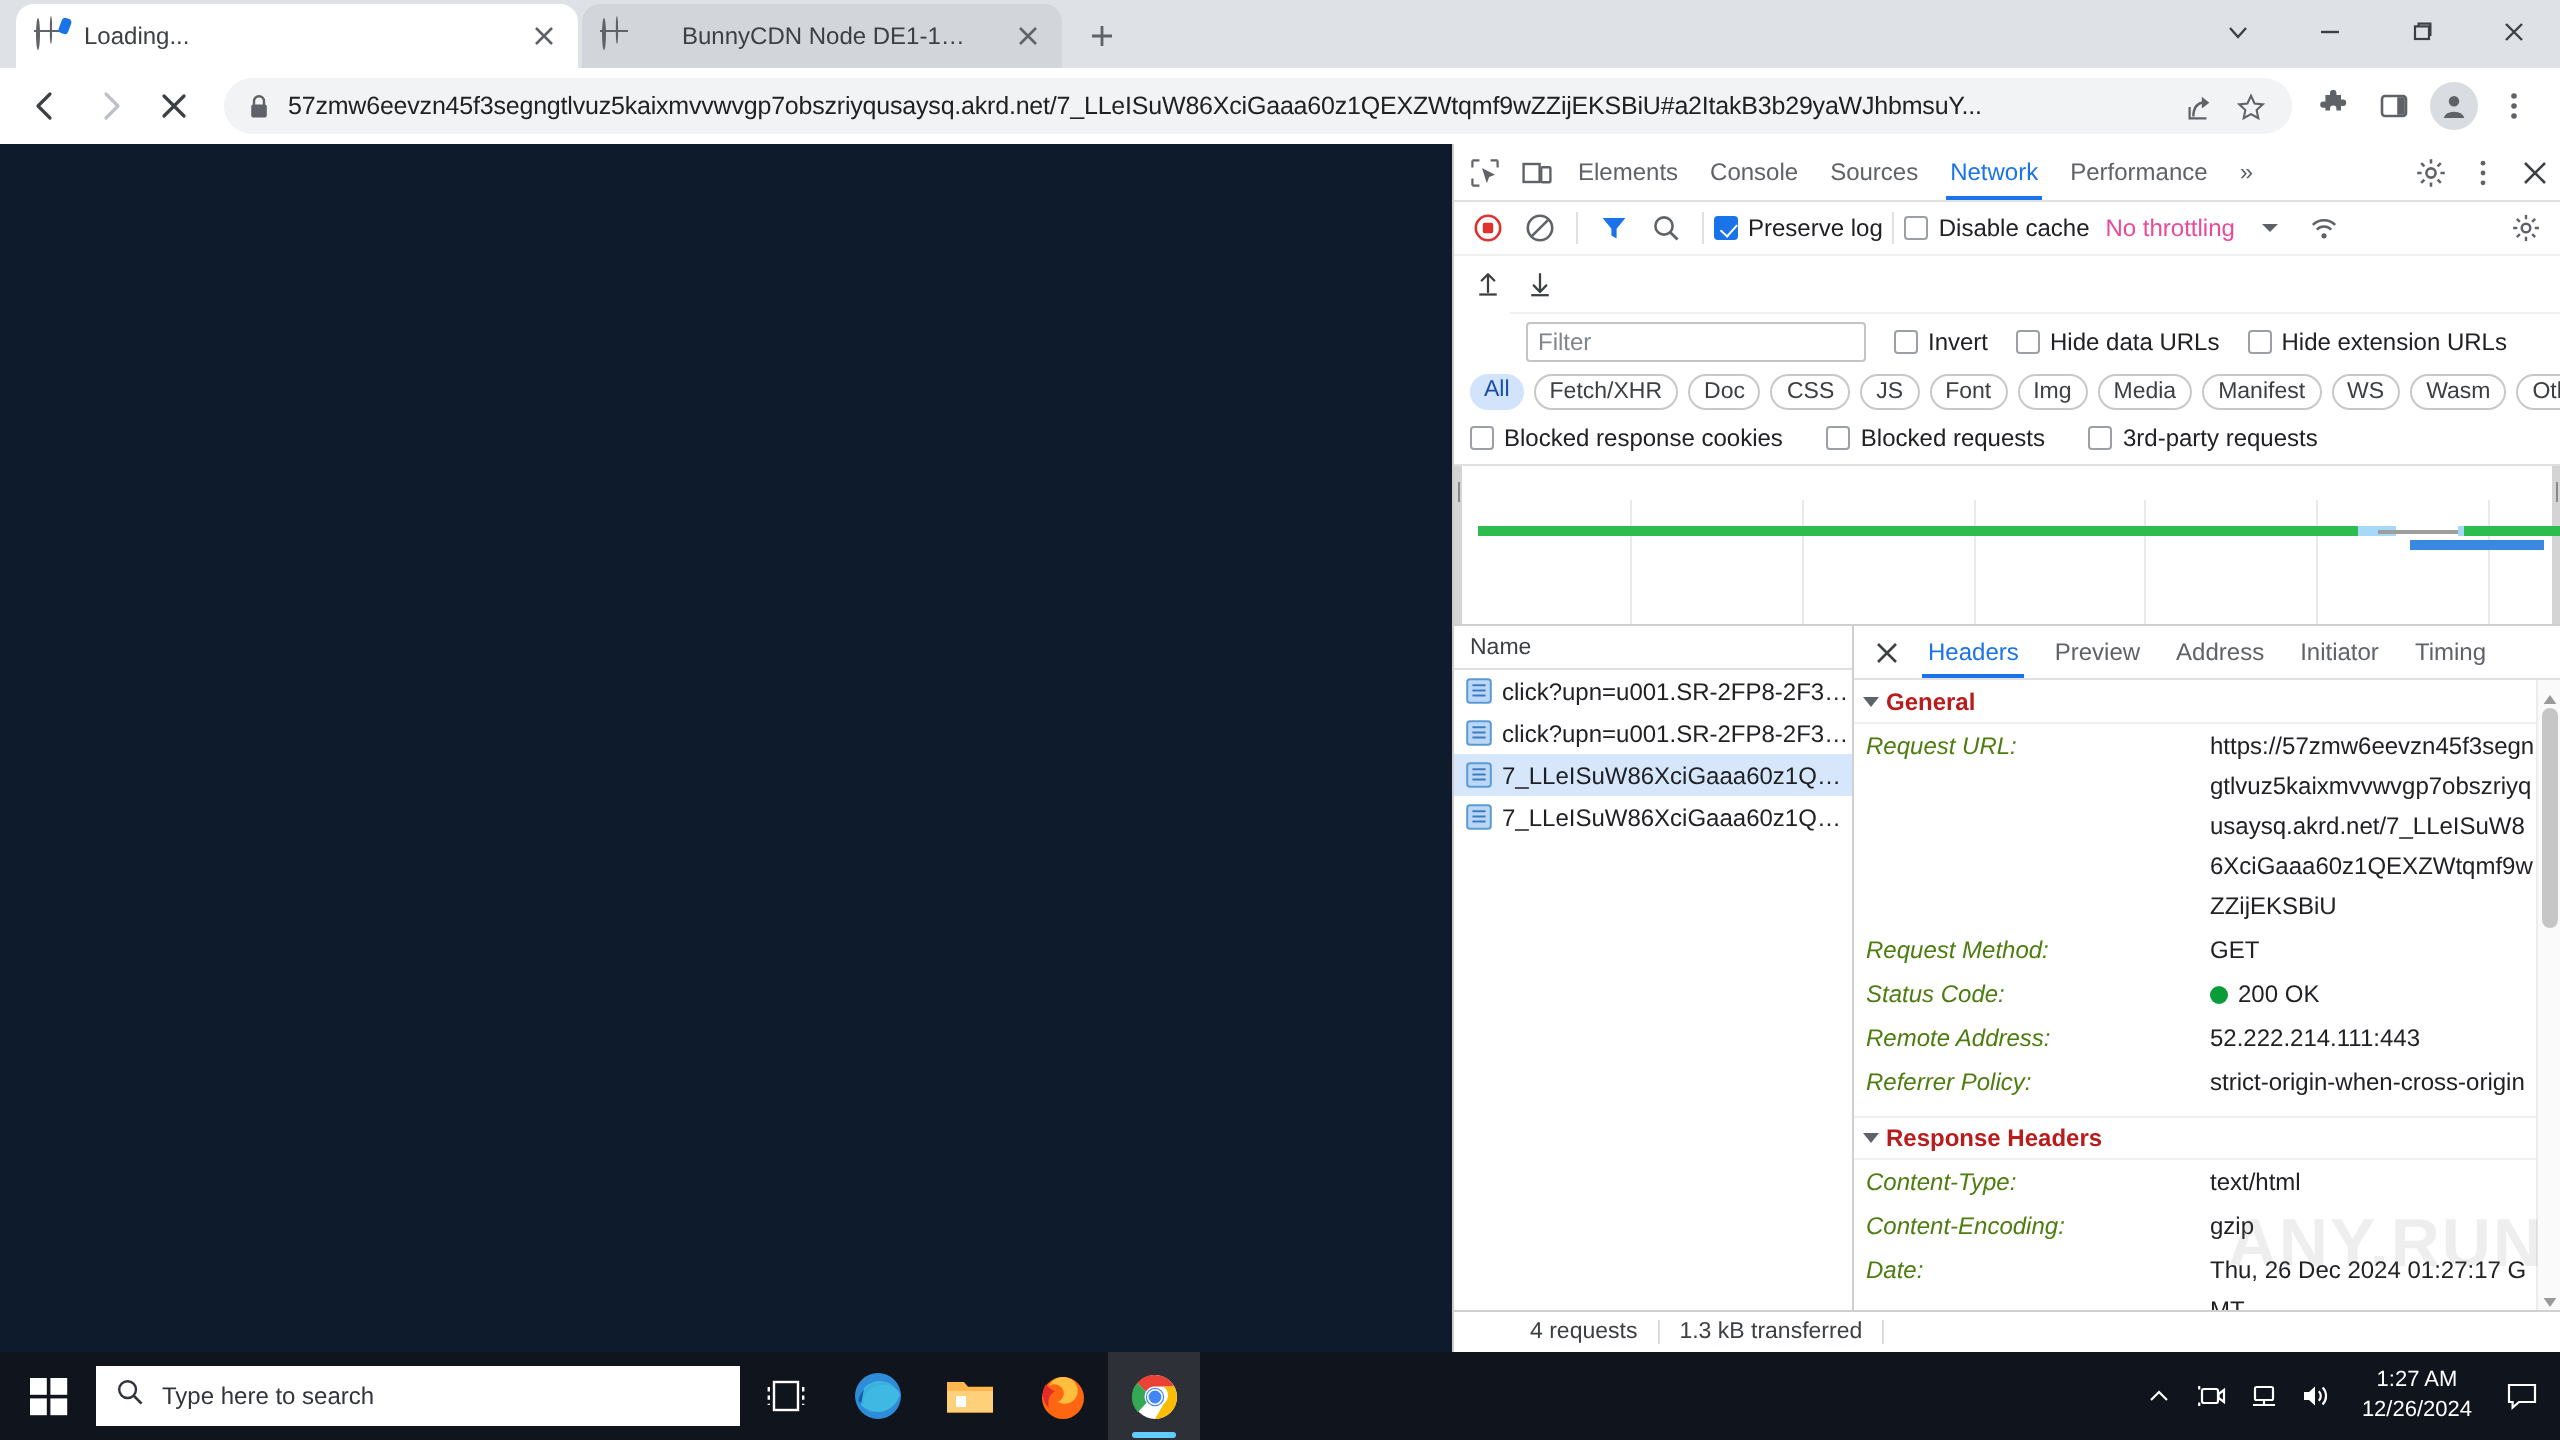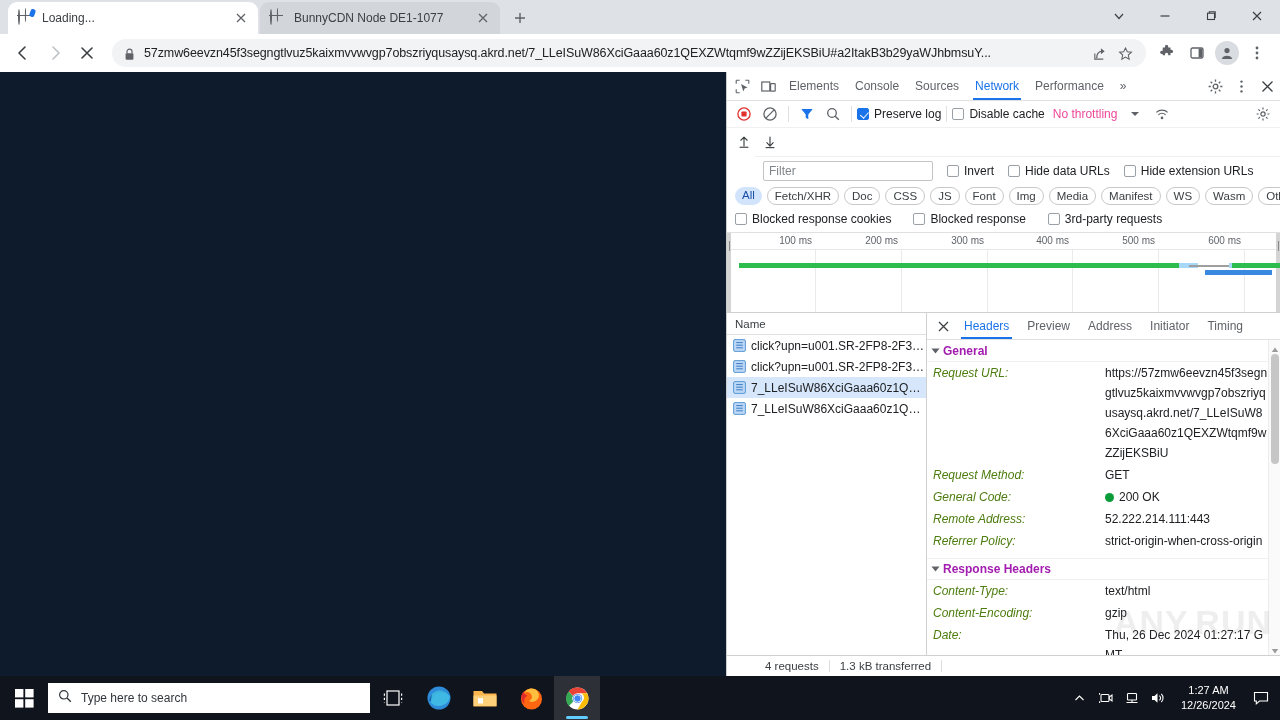"Loading..." .tab.active { width: 250px -> 281px }
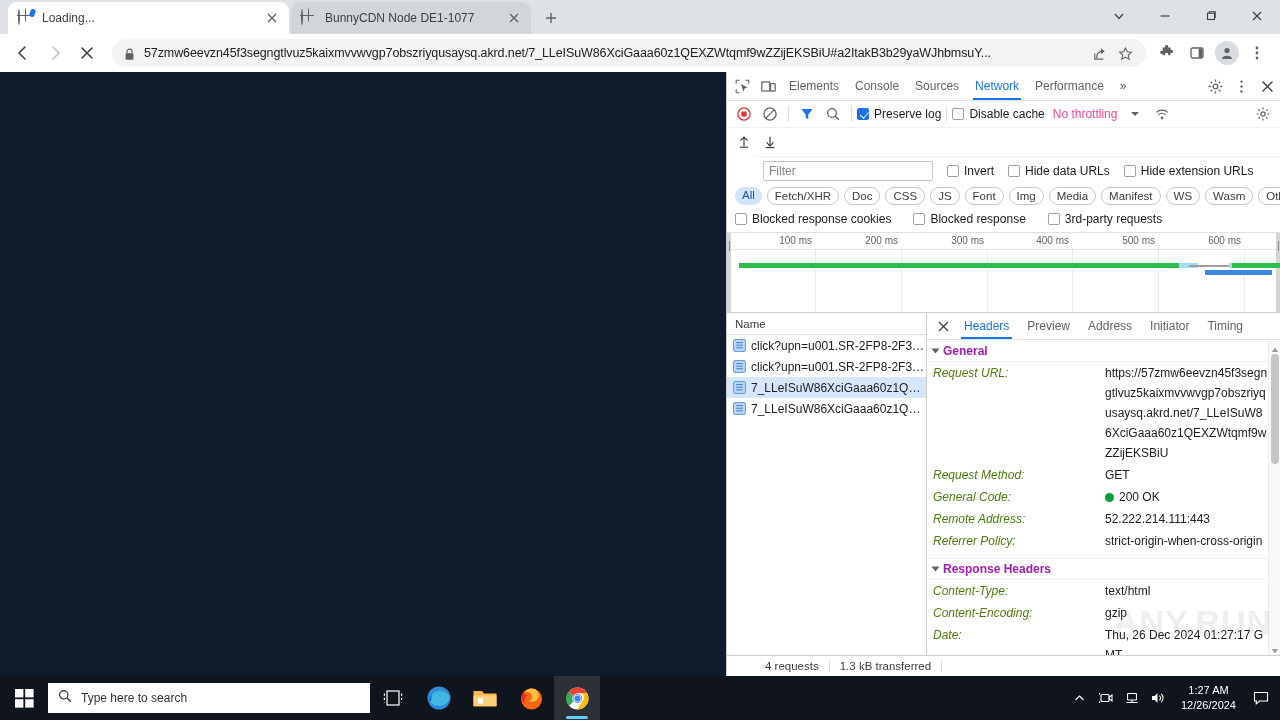"BunnyCDN Node DE1-1077" .tab.inactive { gap: none -> 16px }
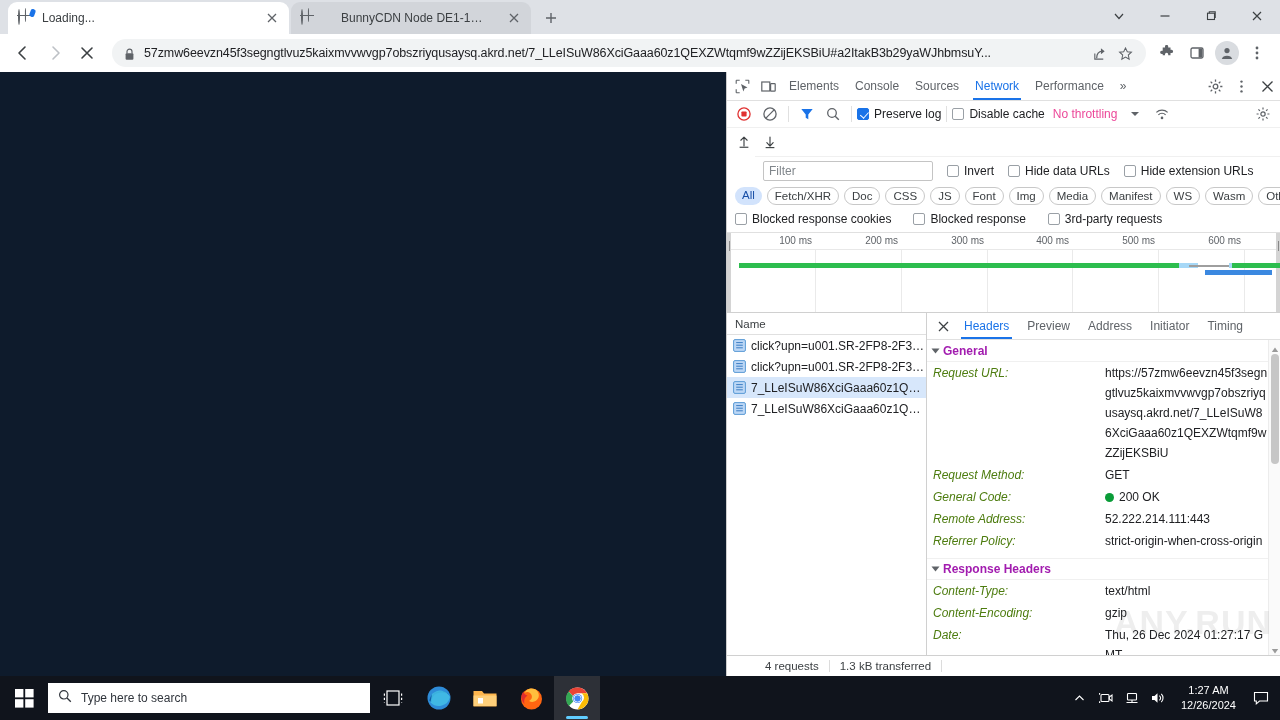"Blocked response" span { text: response -> requests }
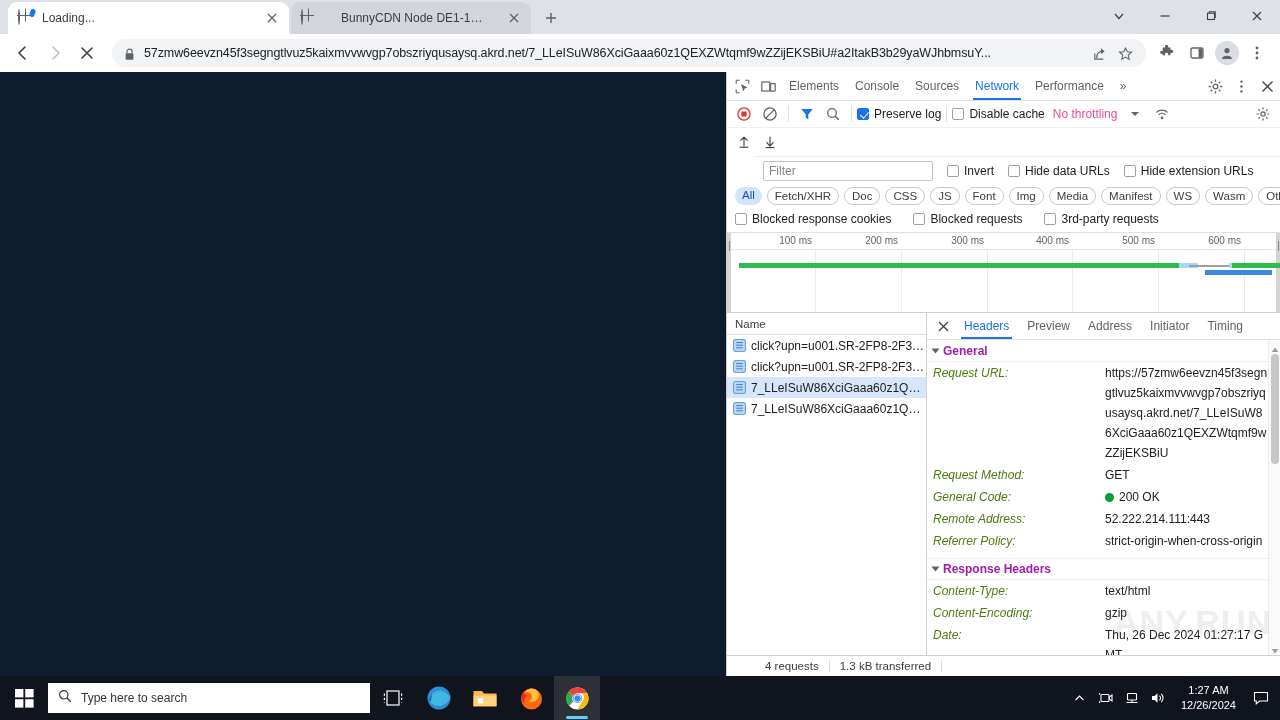"100 ms" div.ov-ruler { html: <div> <div>100 ms</div> <div>200 ms</div> <div>300 ms</div> <div>400 ms</div> <div>500 ms</div> <div>600 ms</div> </div> -> none }
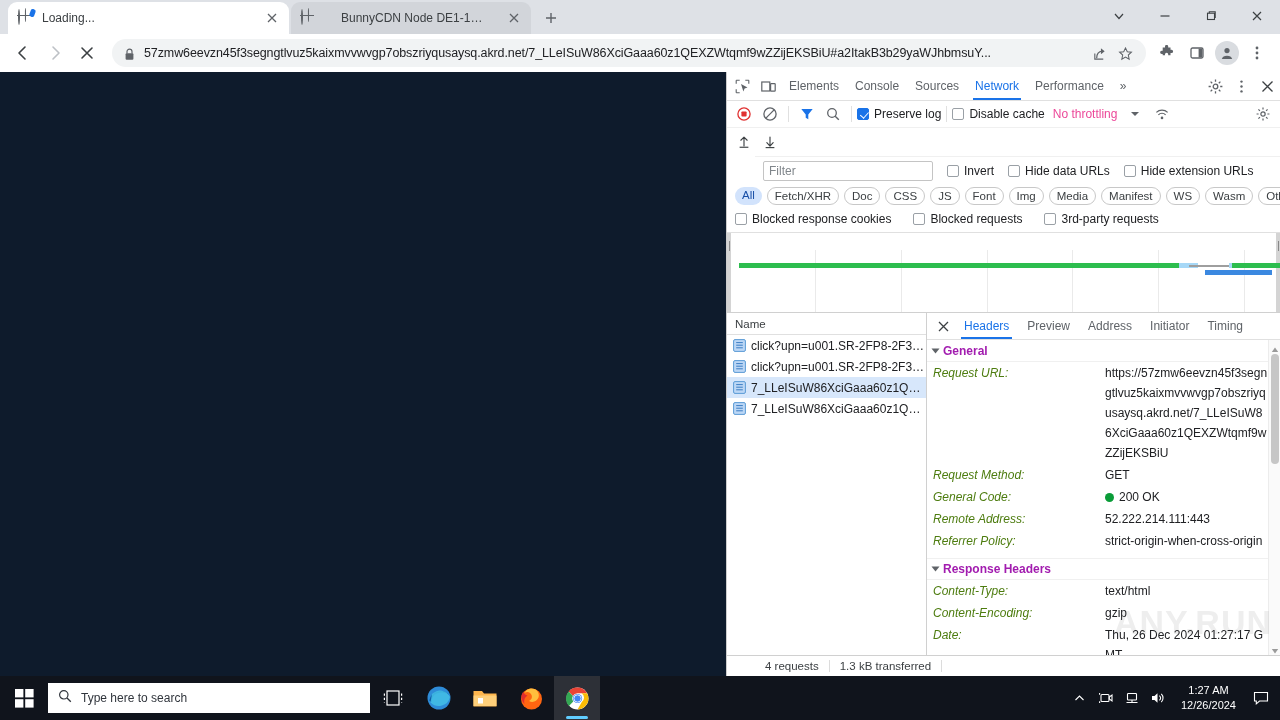"General" .sect-title { color: #a21caf -> #b91c1c }
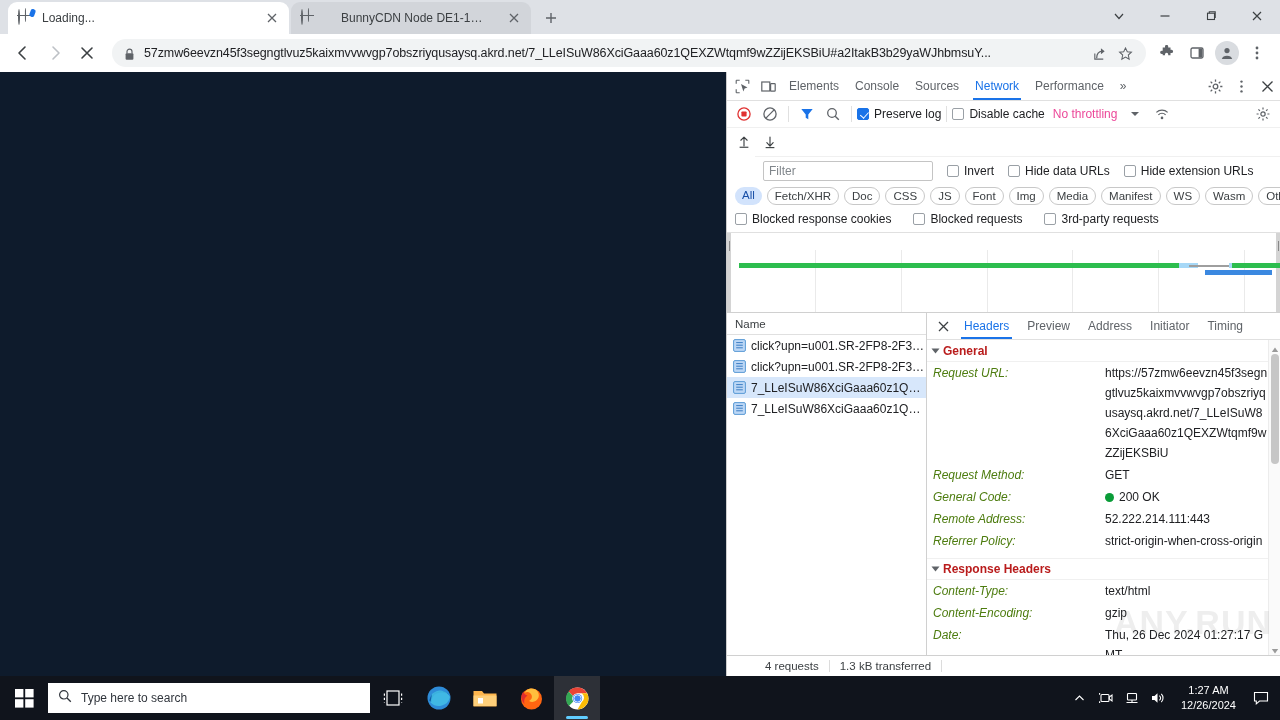"General Code:" span.hkey { text: General -> Status }
